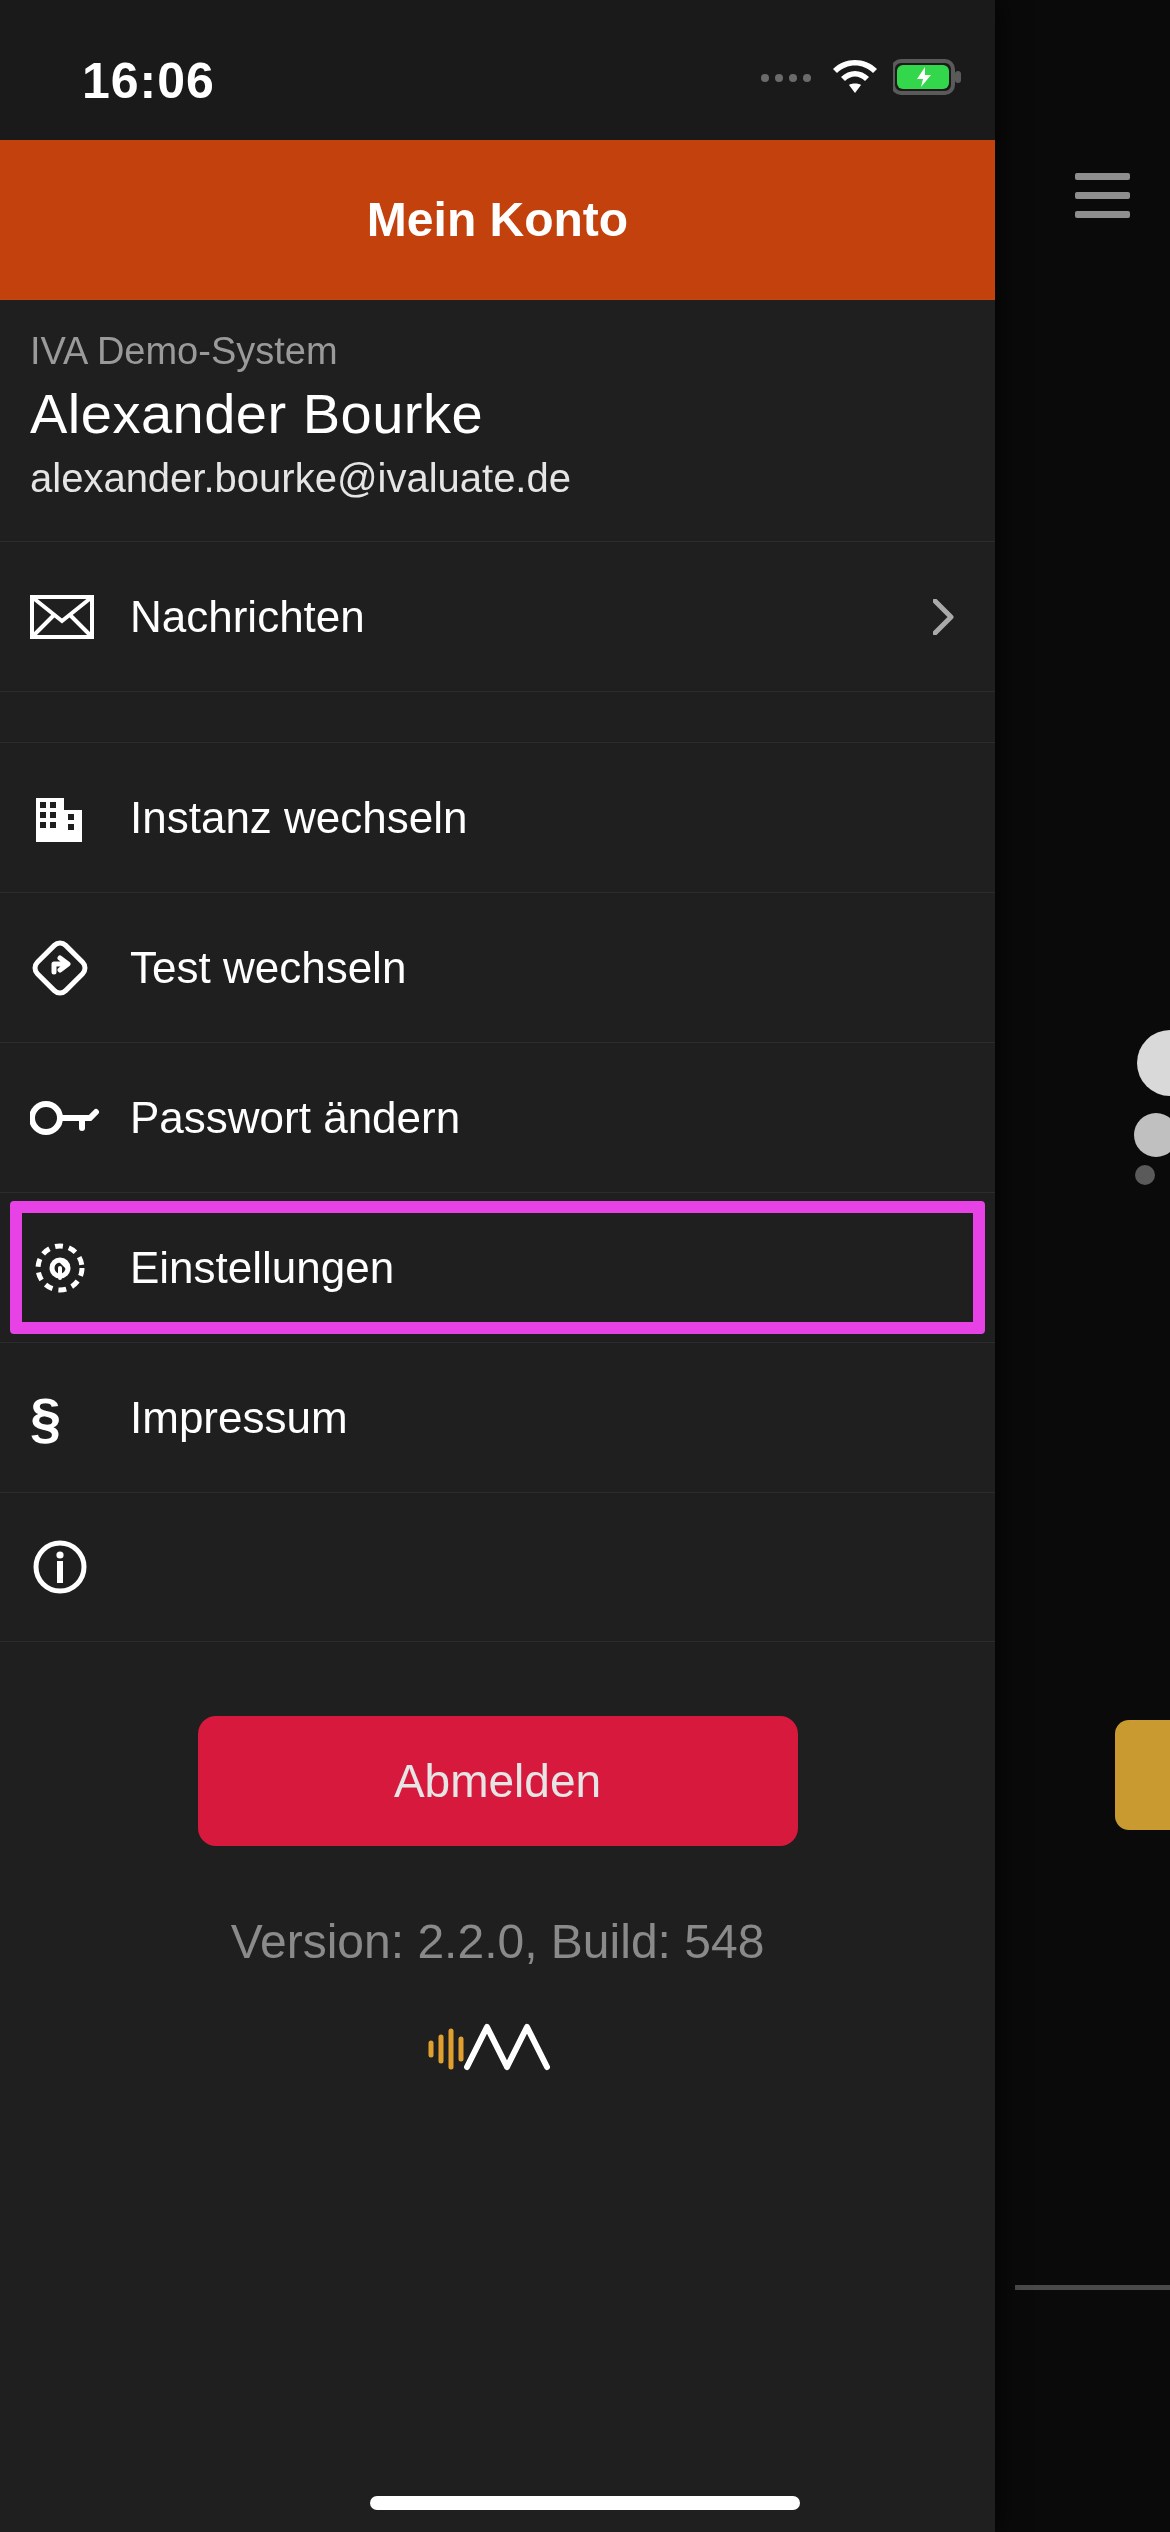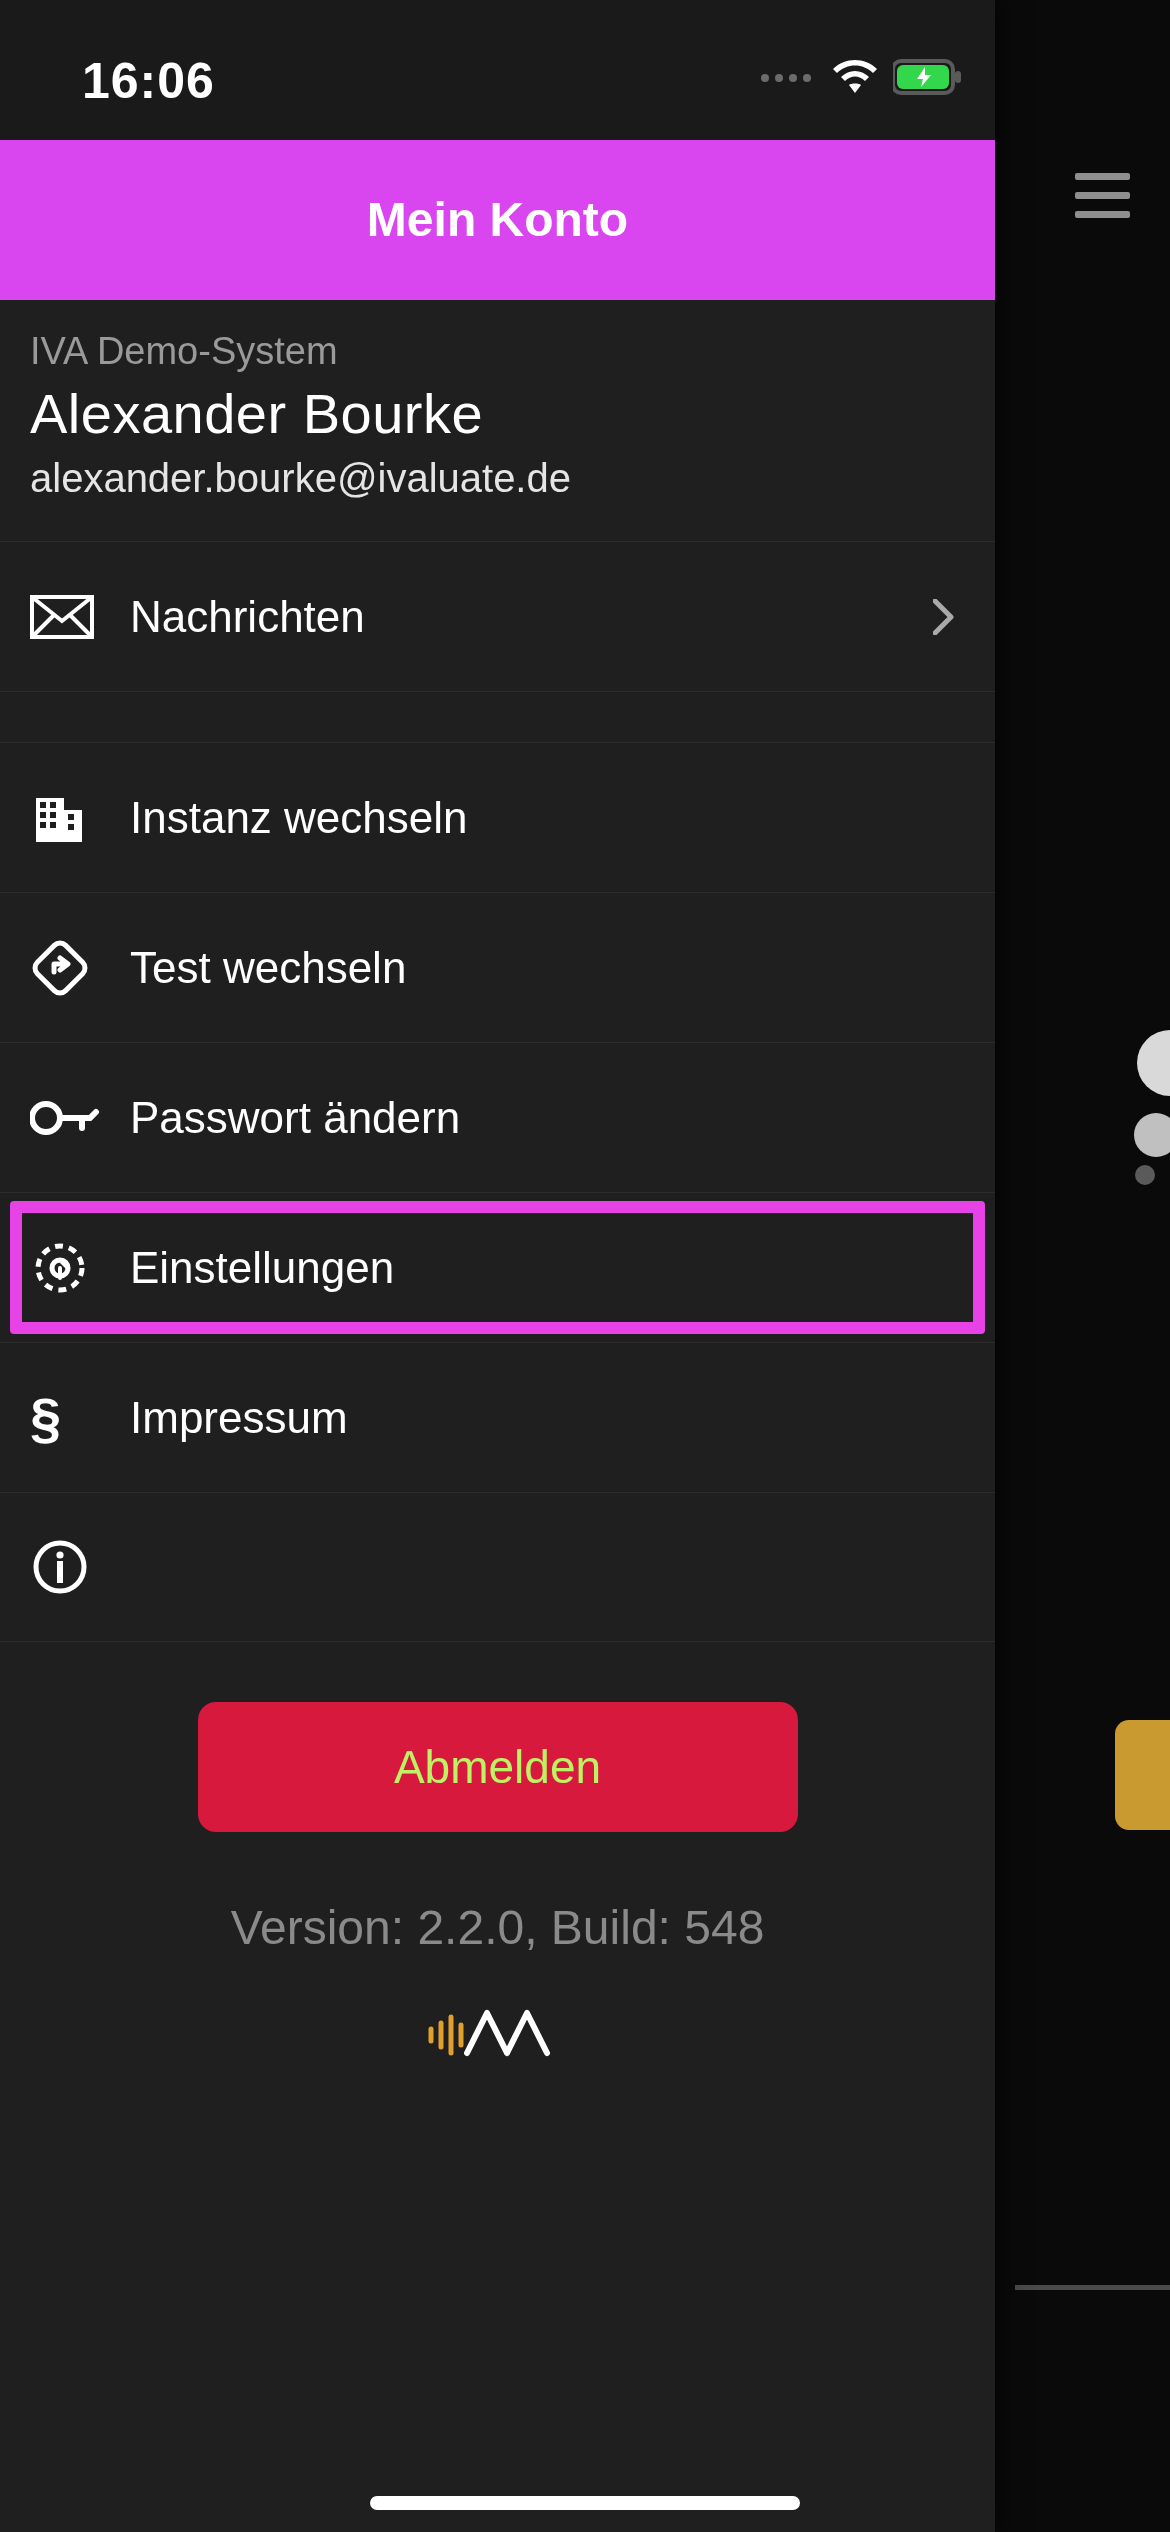"Mein Konto" .header { background: #d946ef -> #c2410c }
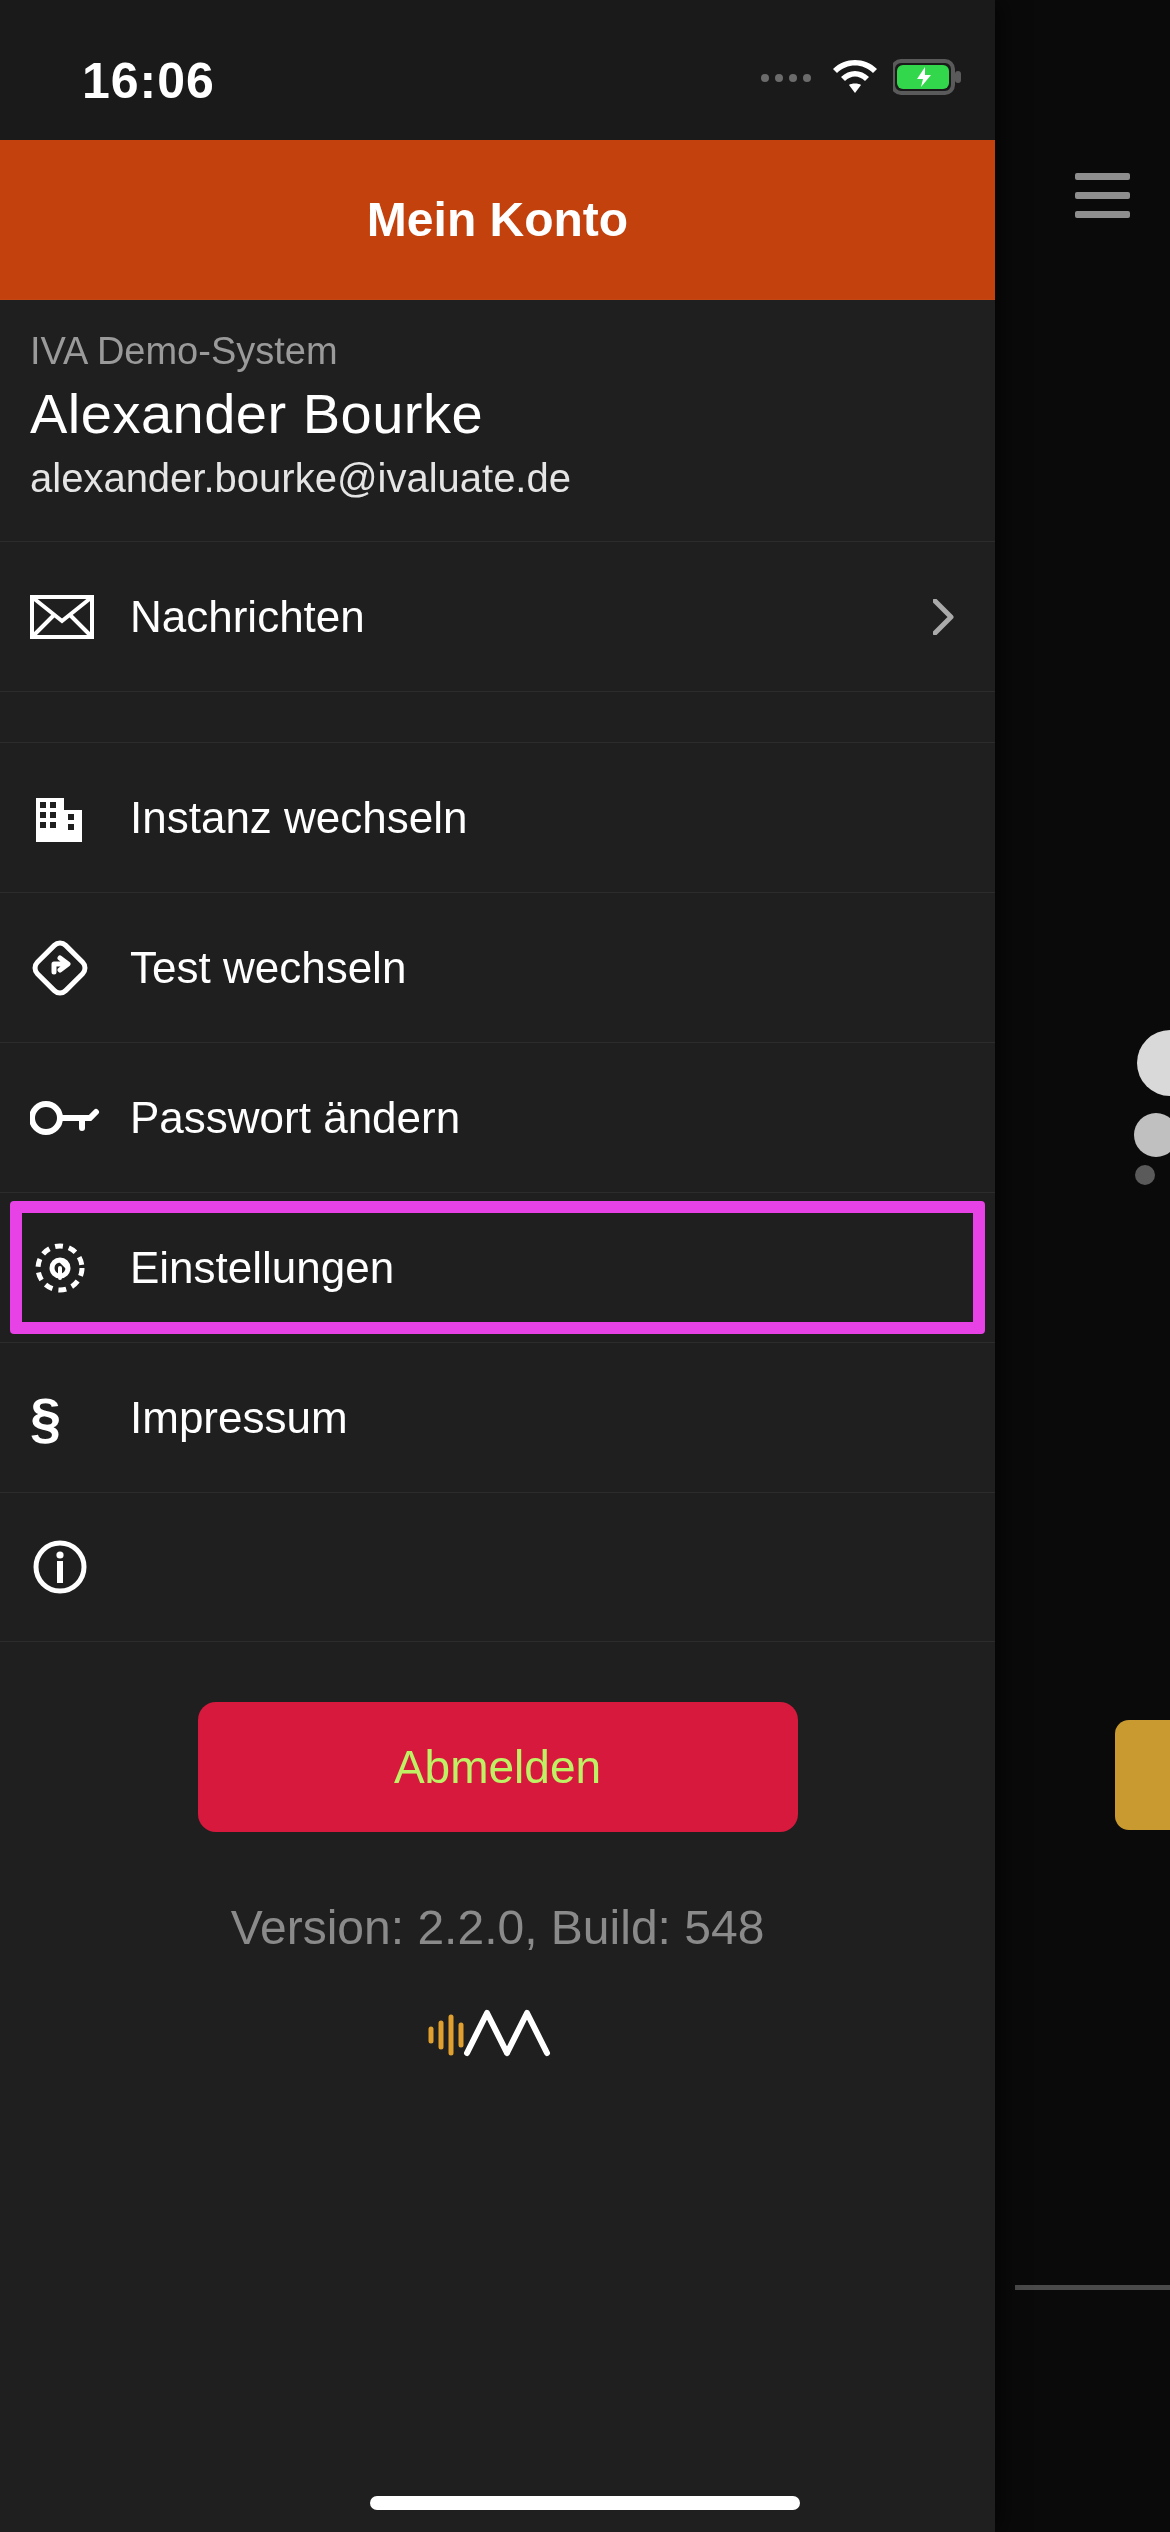"Abmelden" .logout { color: #bef264 -> #e5e5e5; margin-top: none -> 14px }
